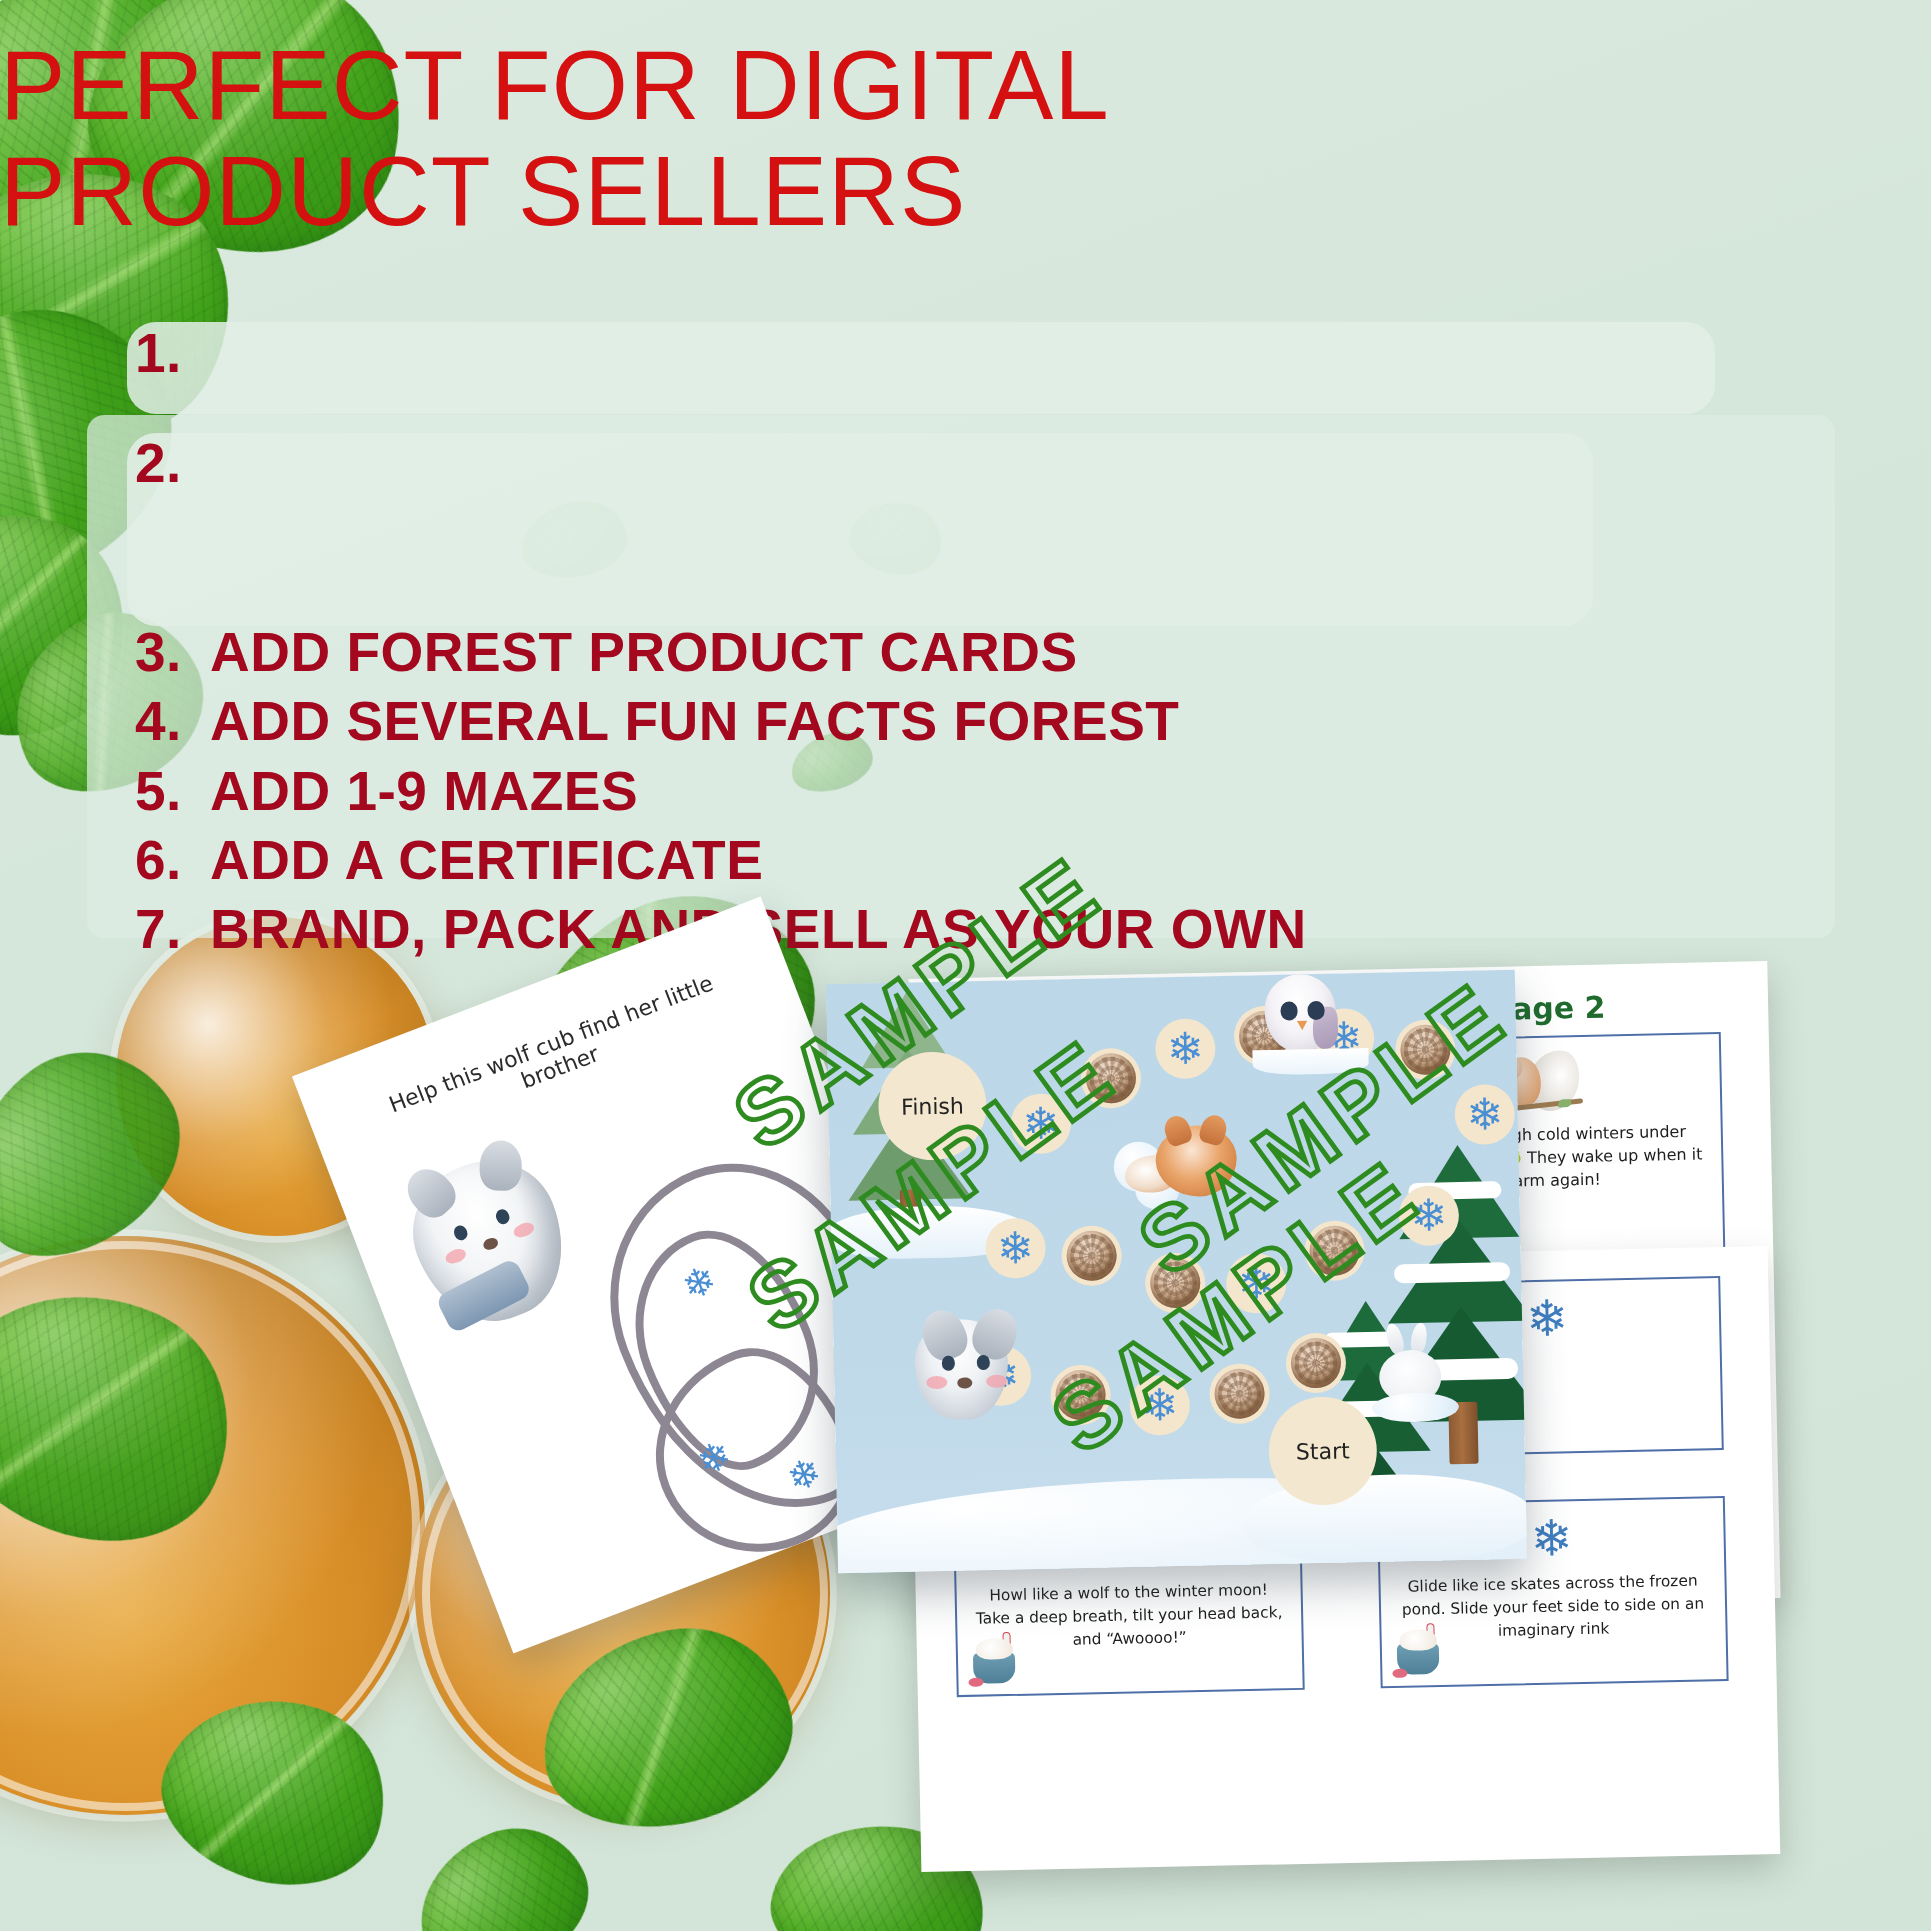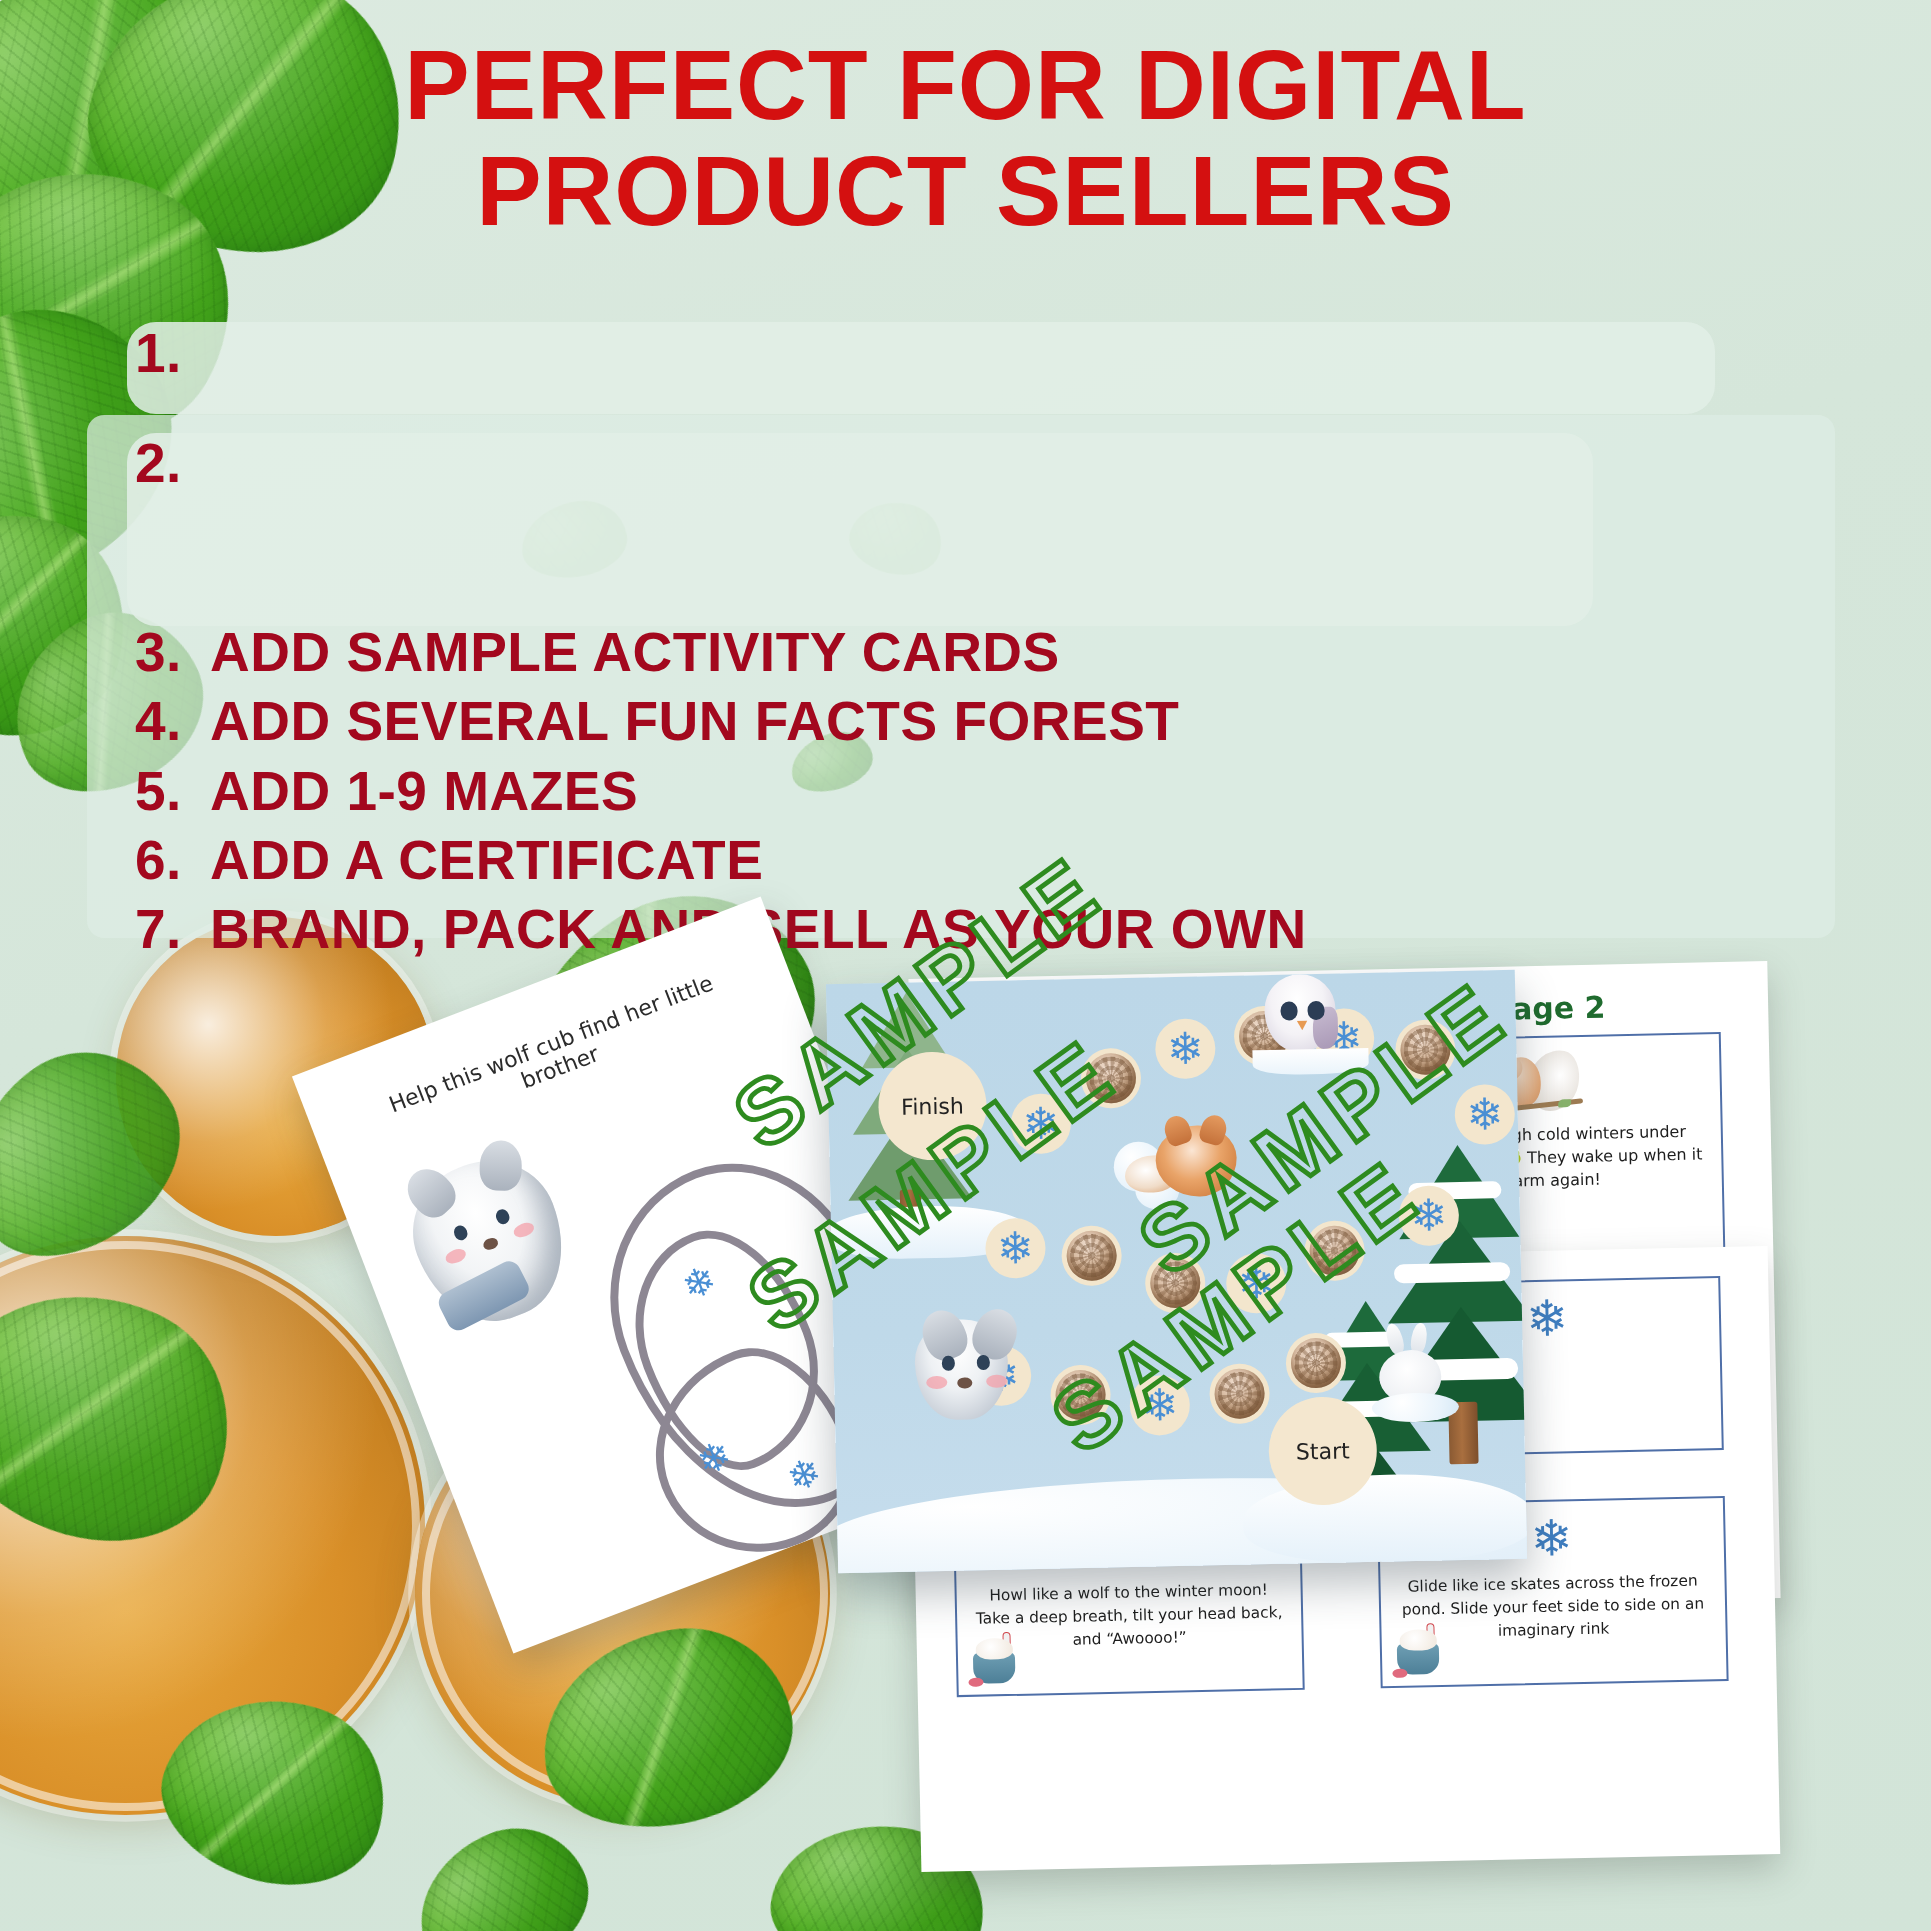"PERFECT FOR DIGITAL" .headline { font-weight: 700 -> 400; text-align: center -> left }
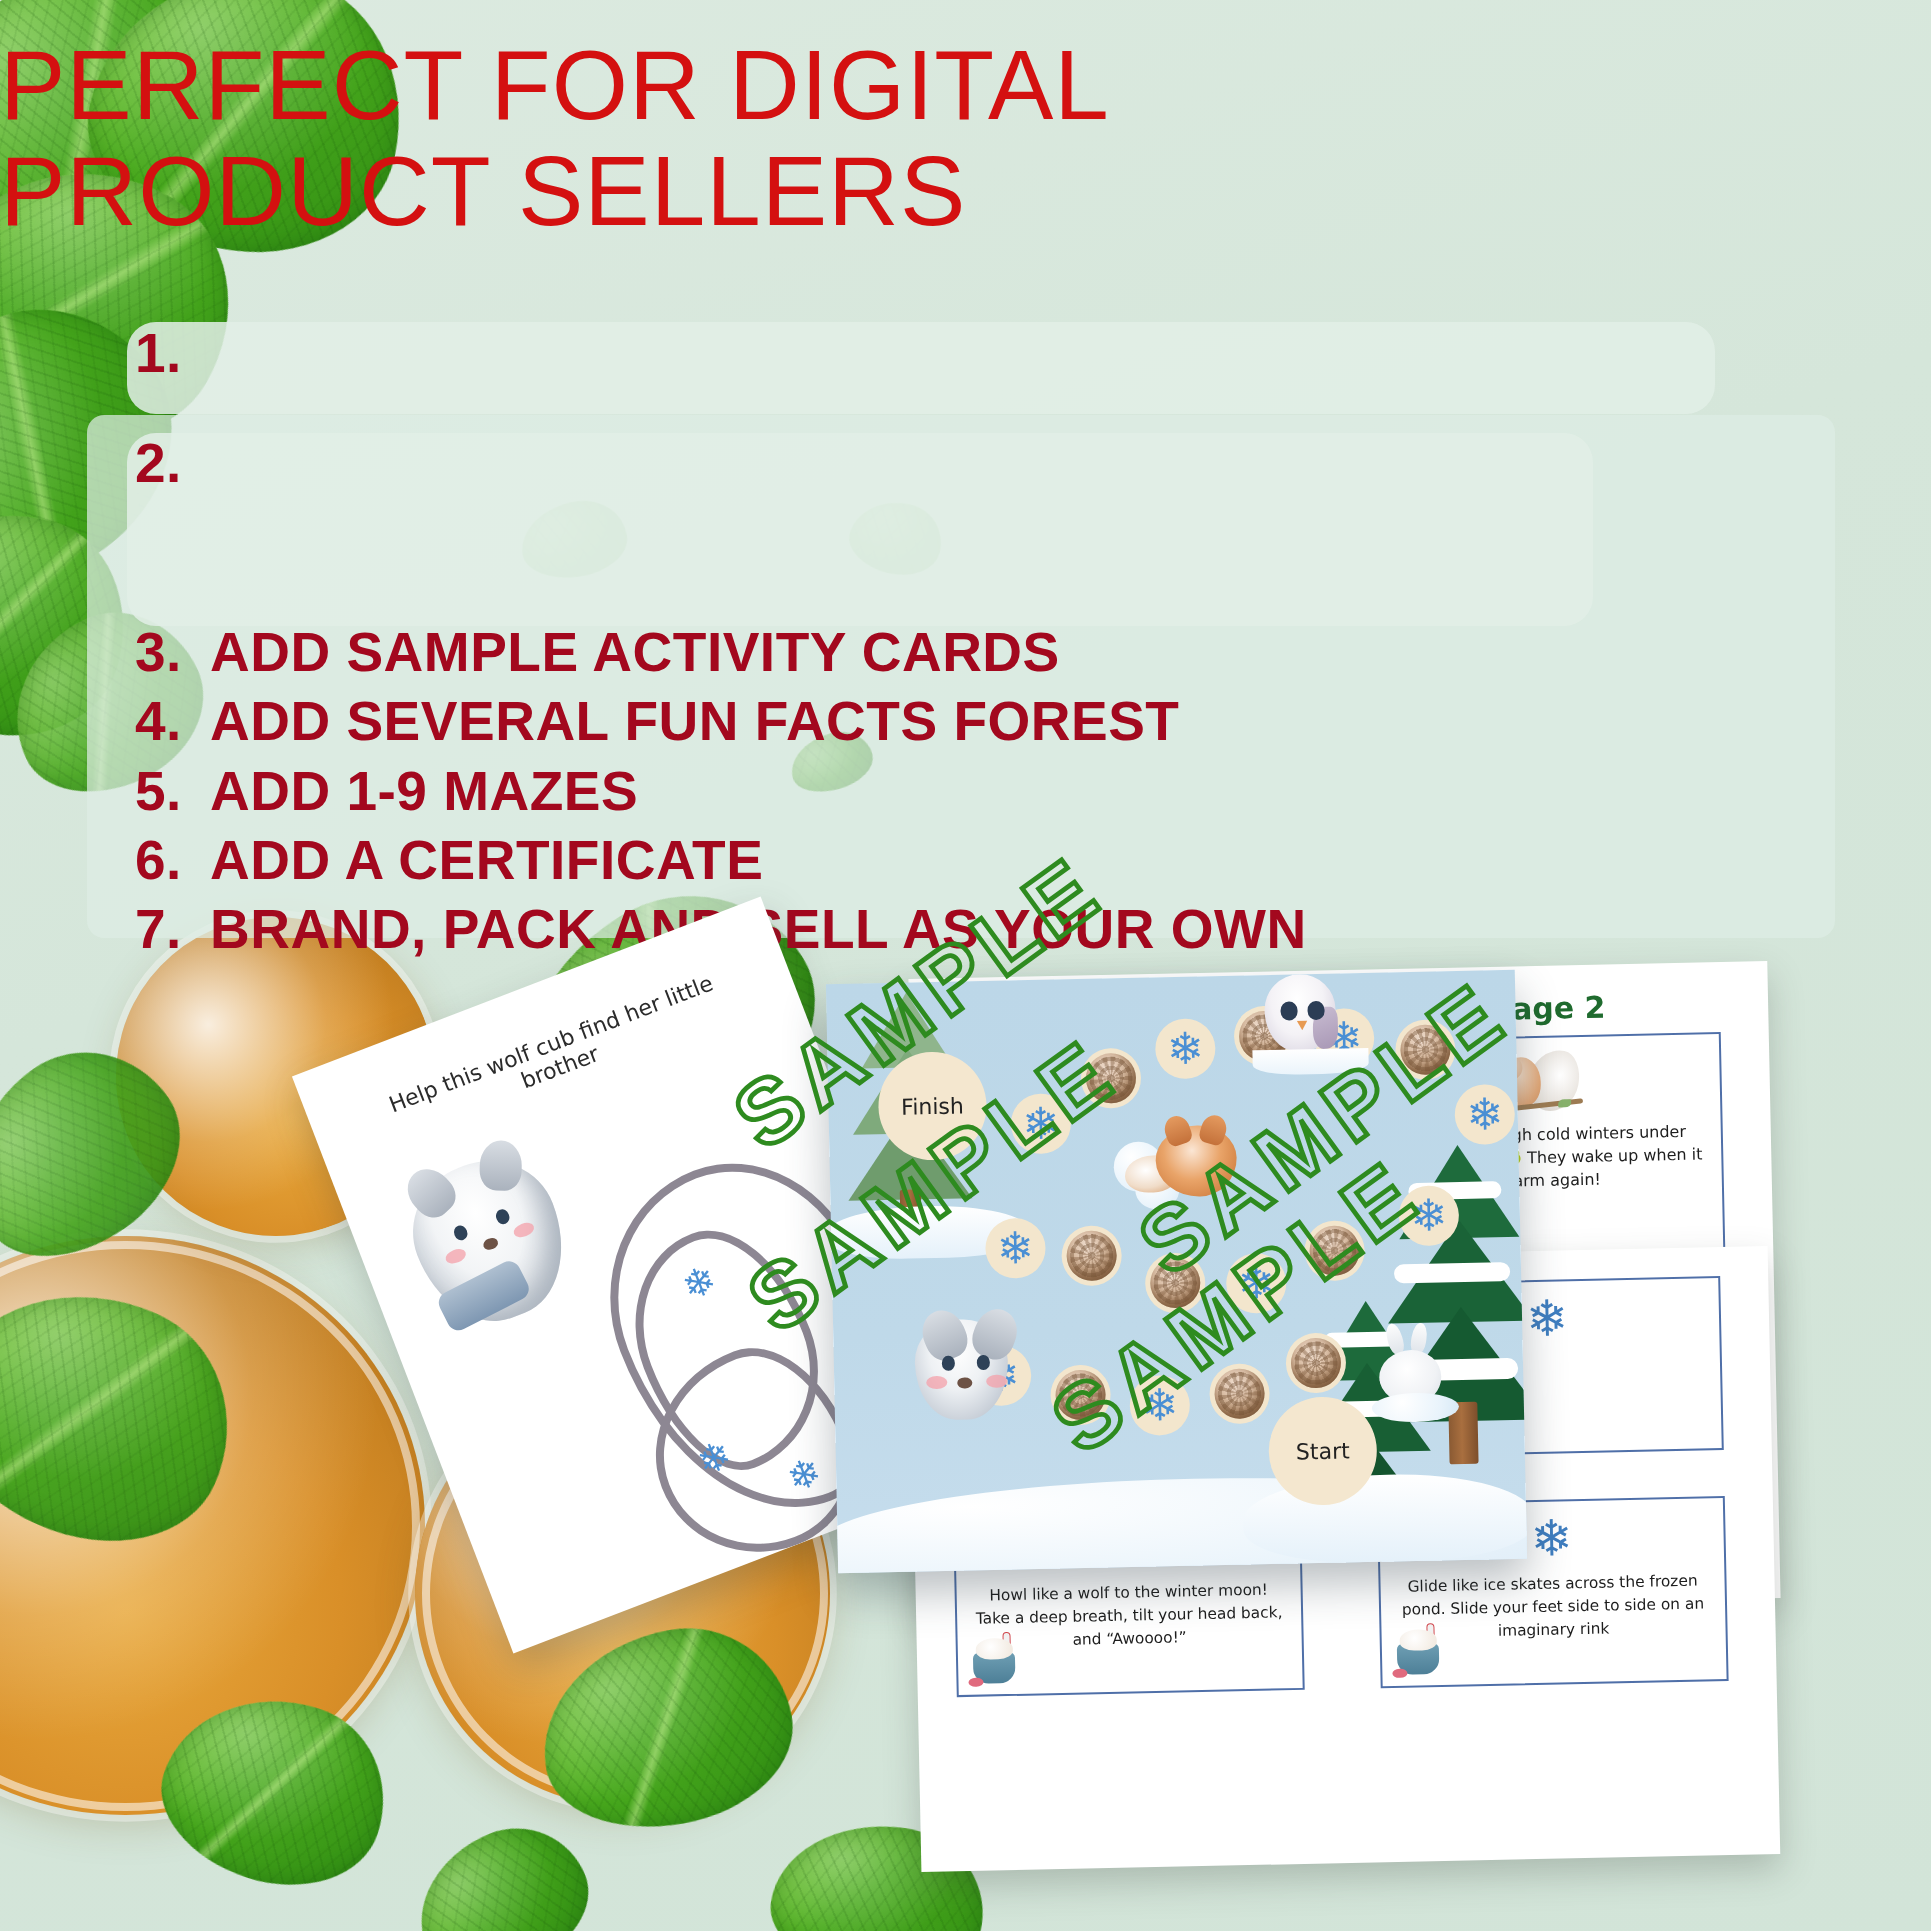"ADD SAMPLE ACTIVITY CARDS" span.txt { text: SAMPLE ACTIVITY -> FOREST PRODUCT }
